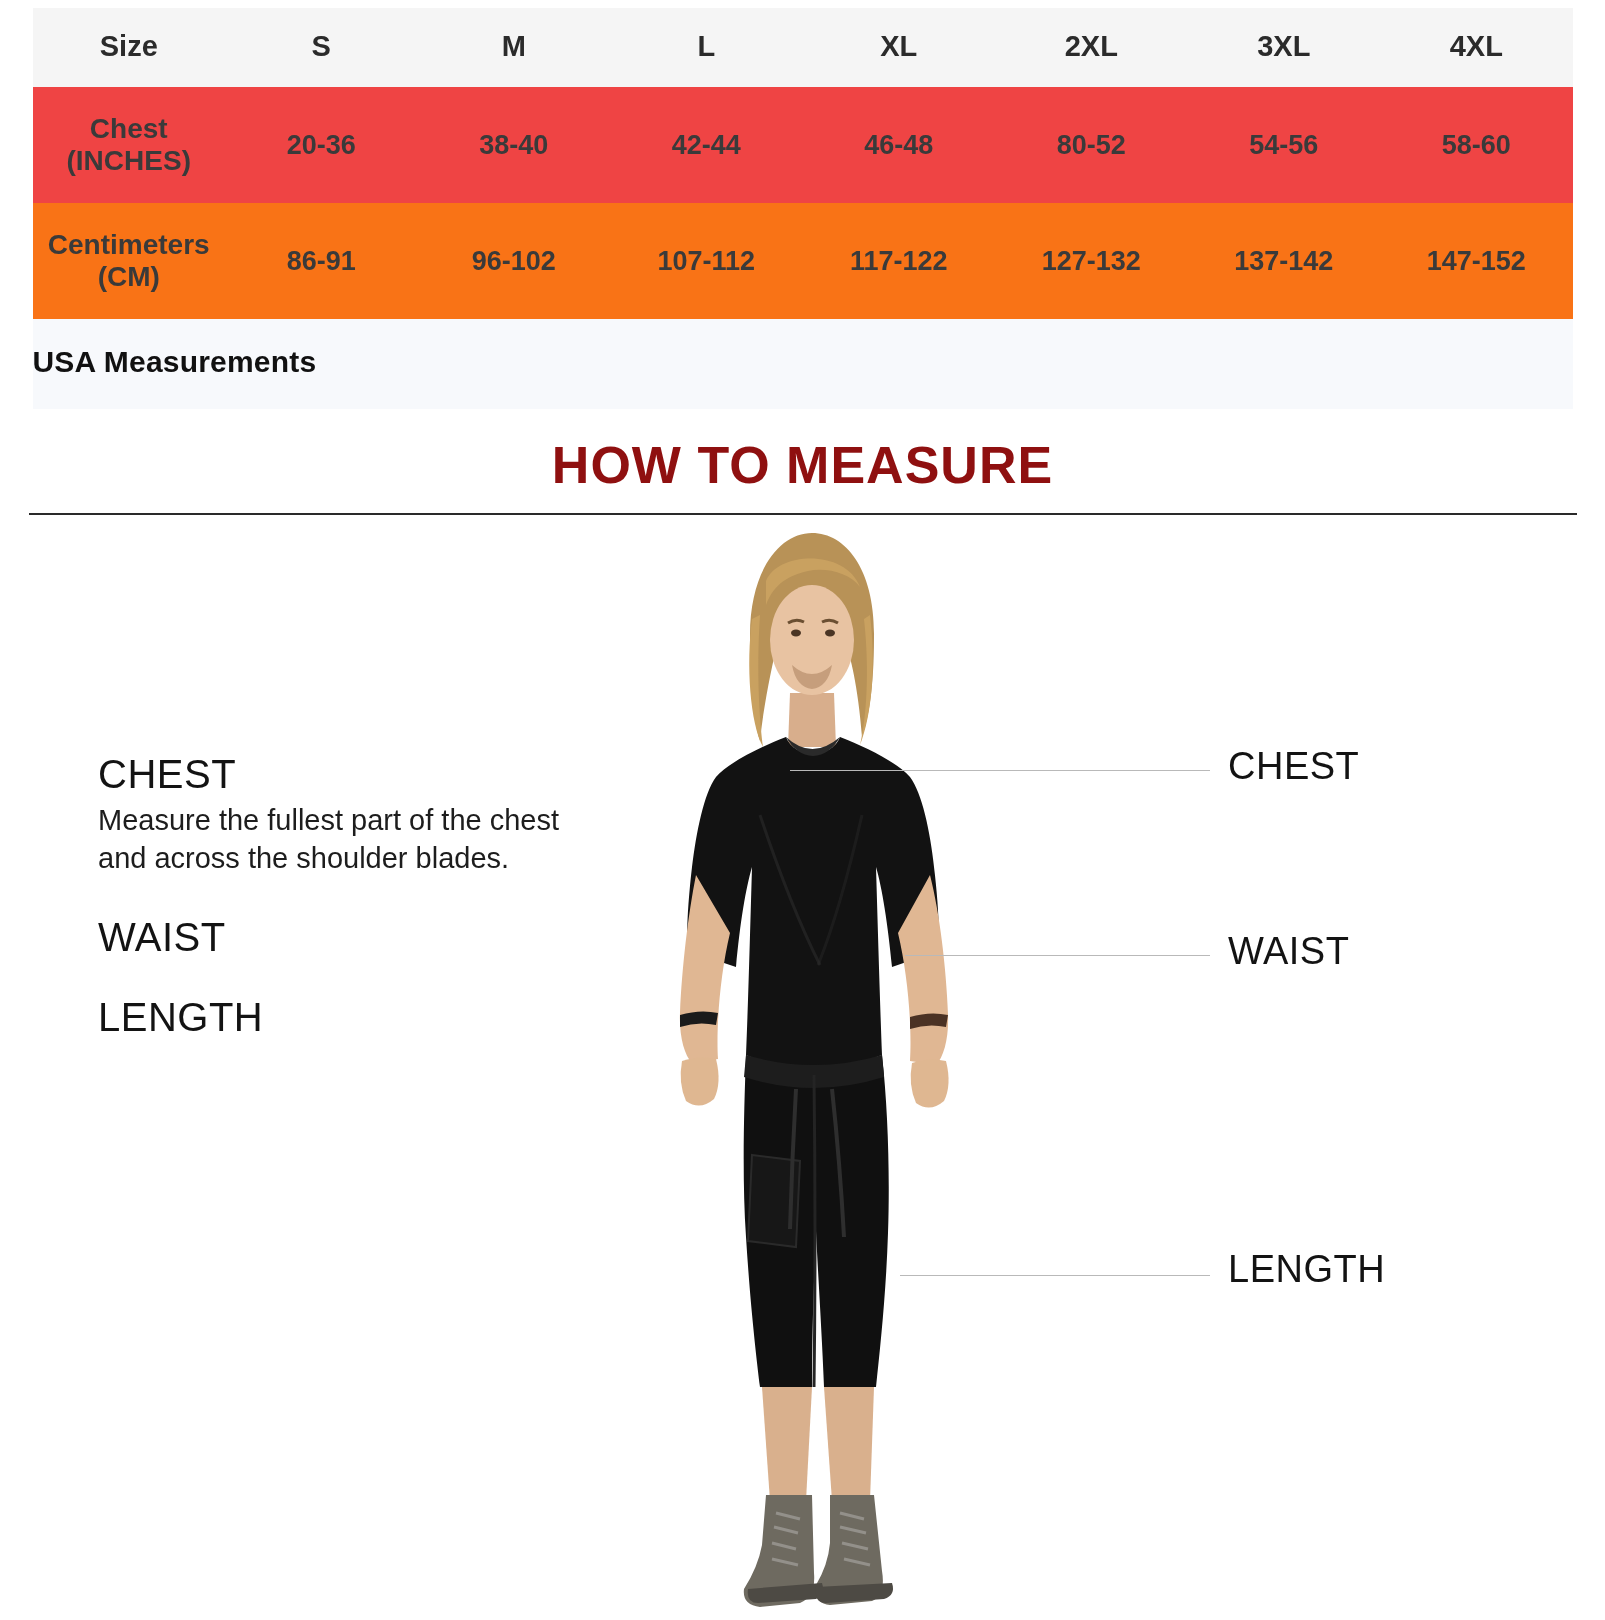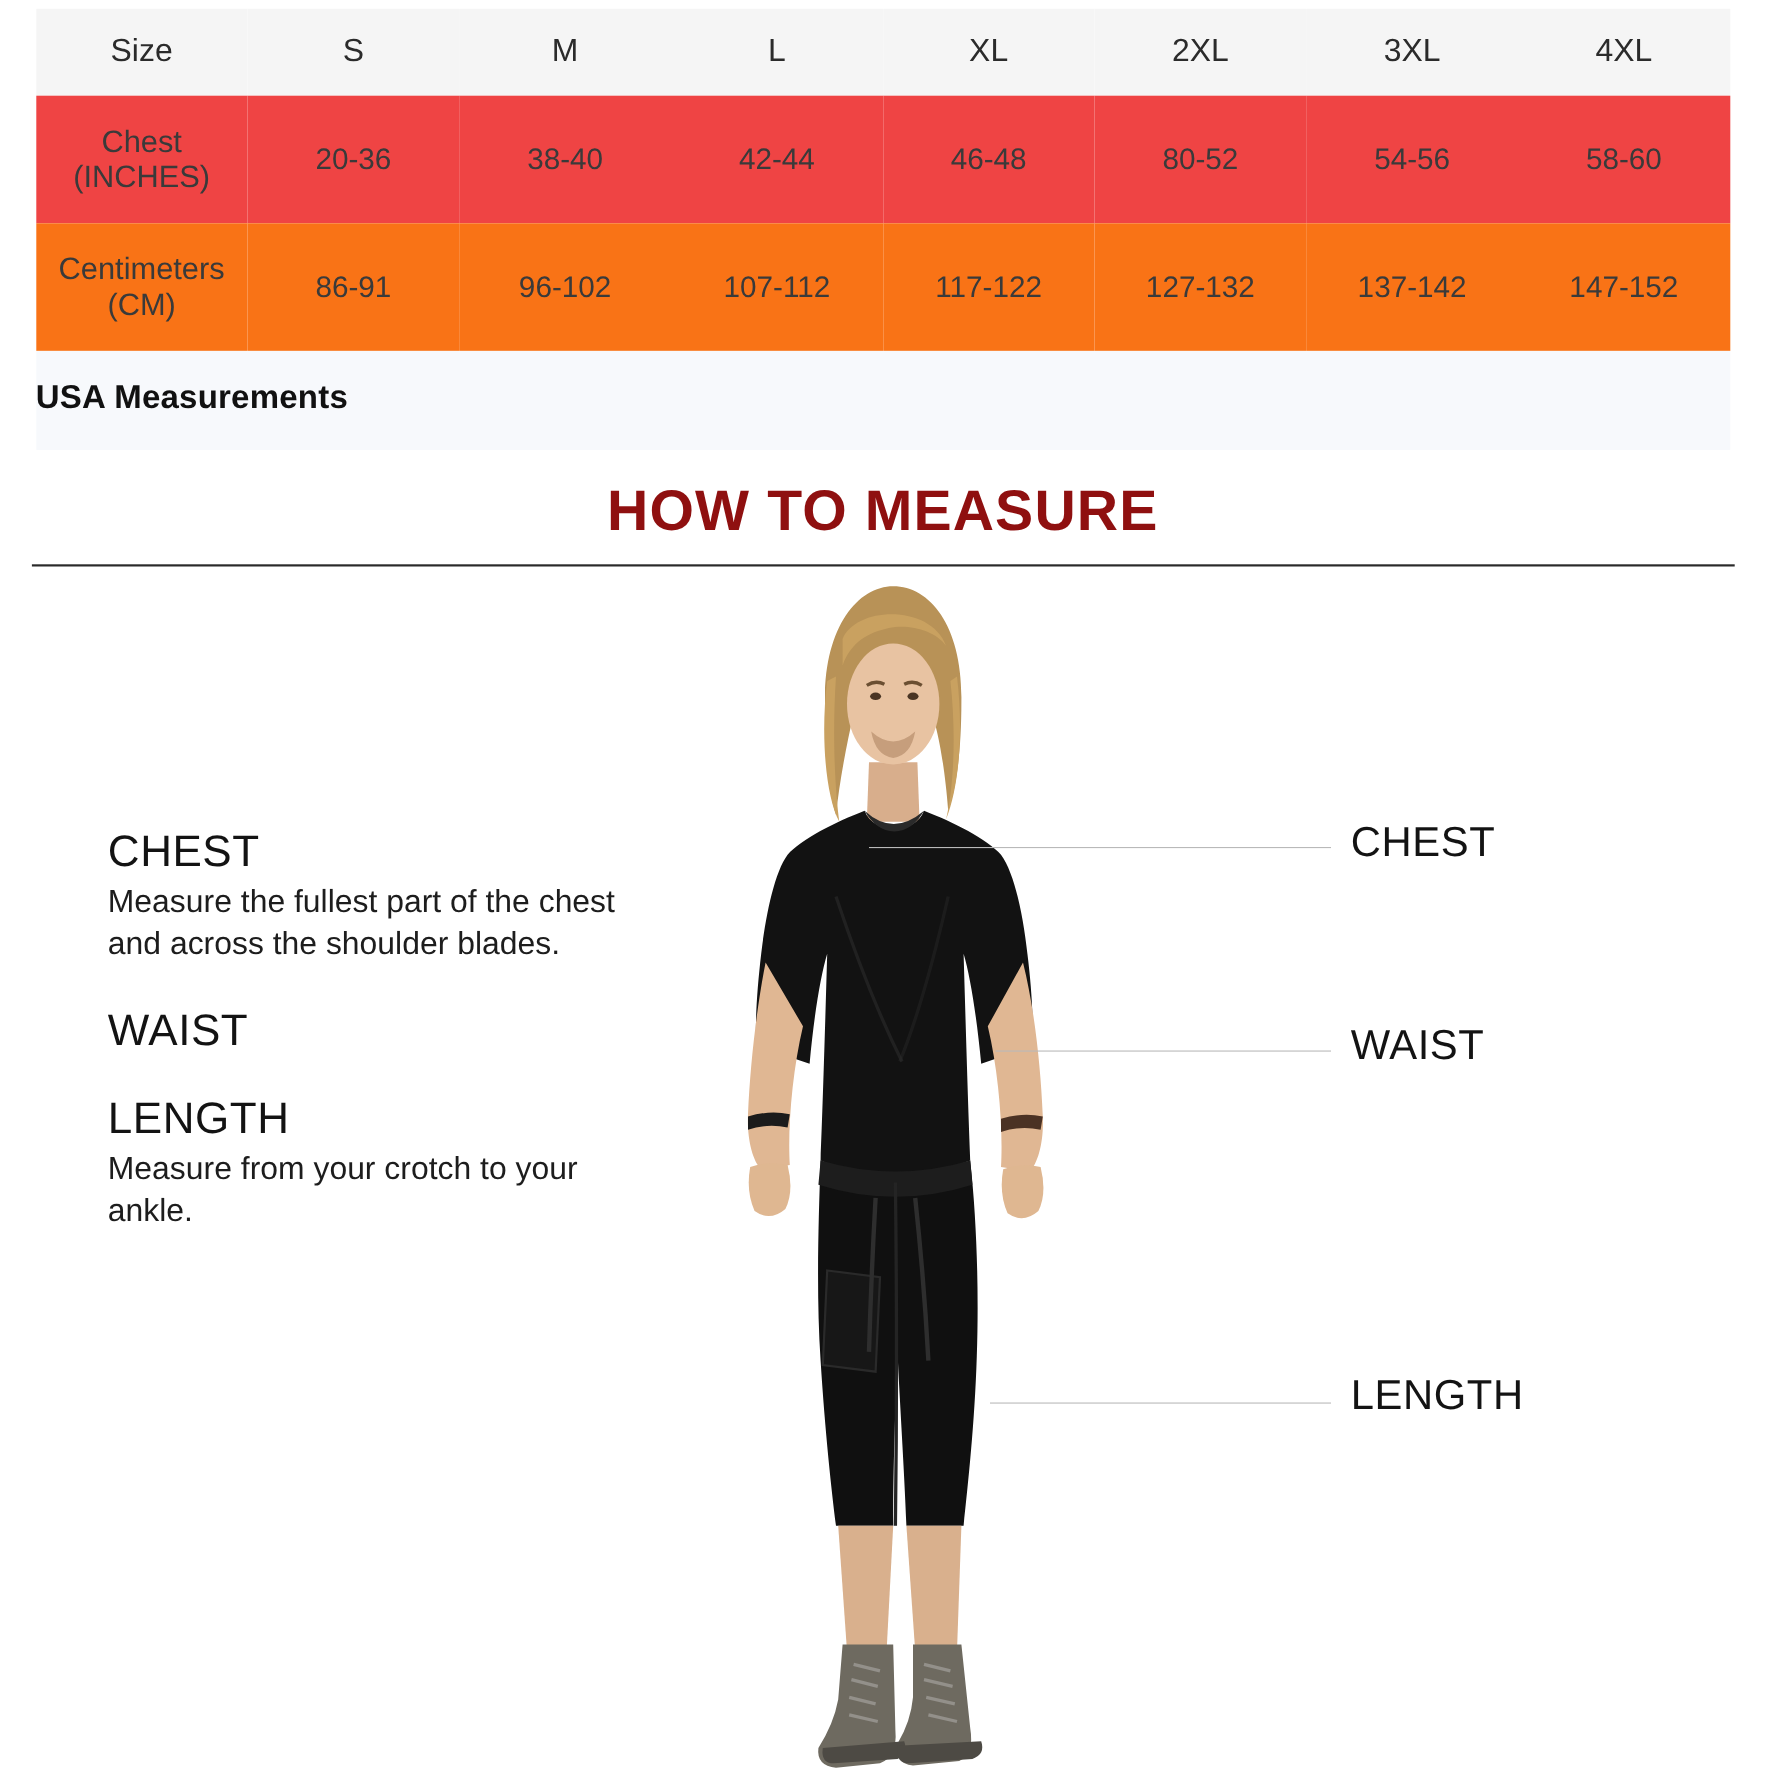"Size" table.size-table th, table.size-table td { font-weight: normal -> bold }
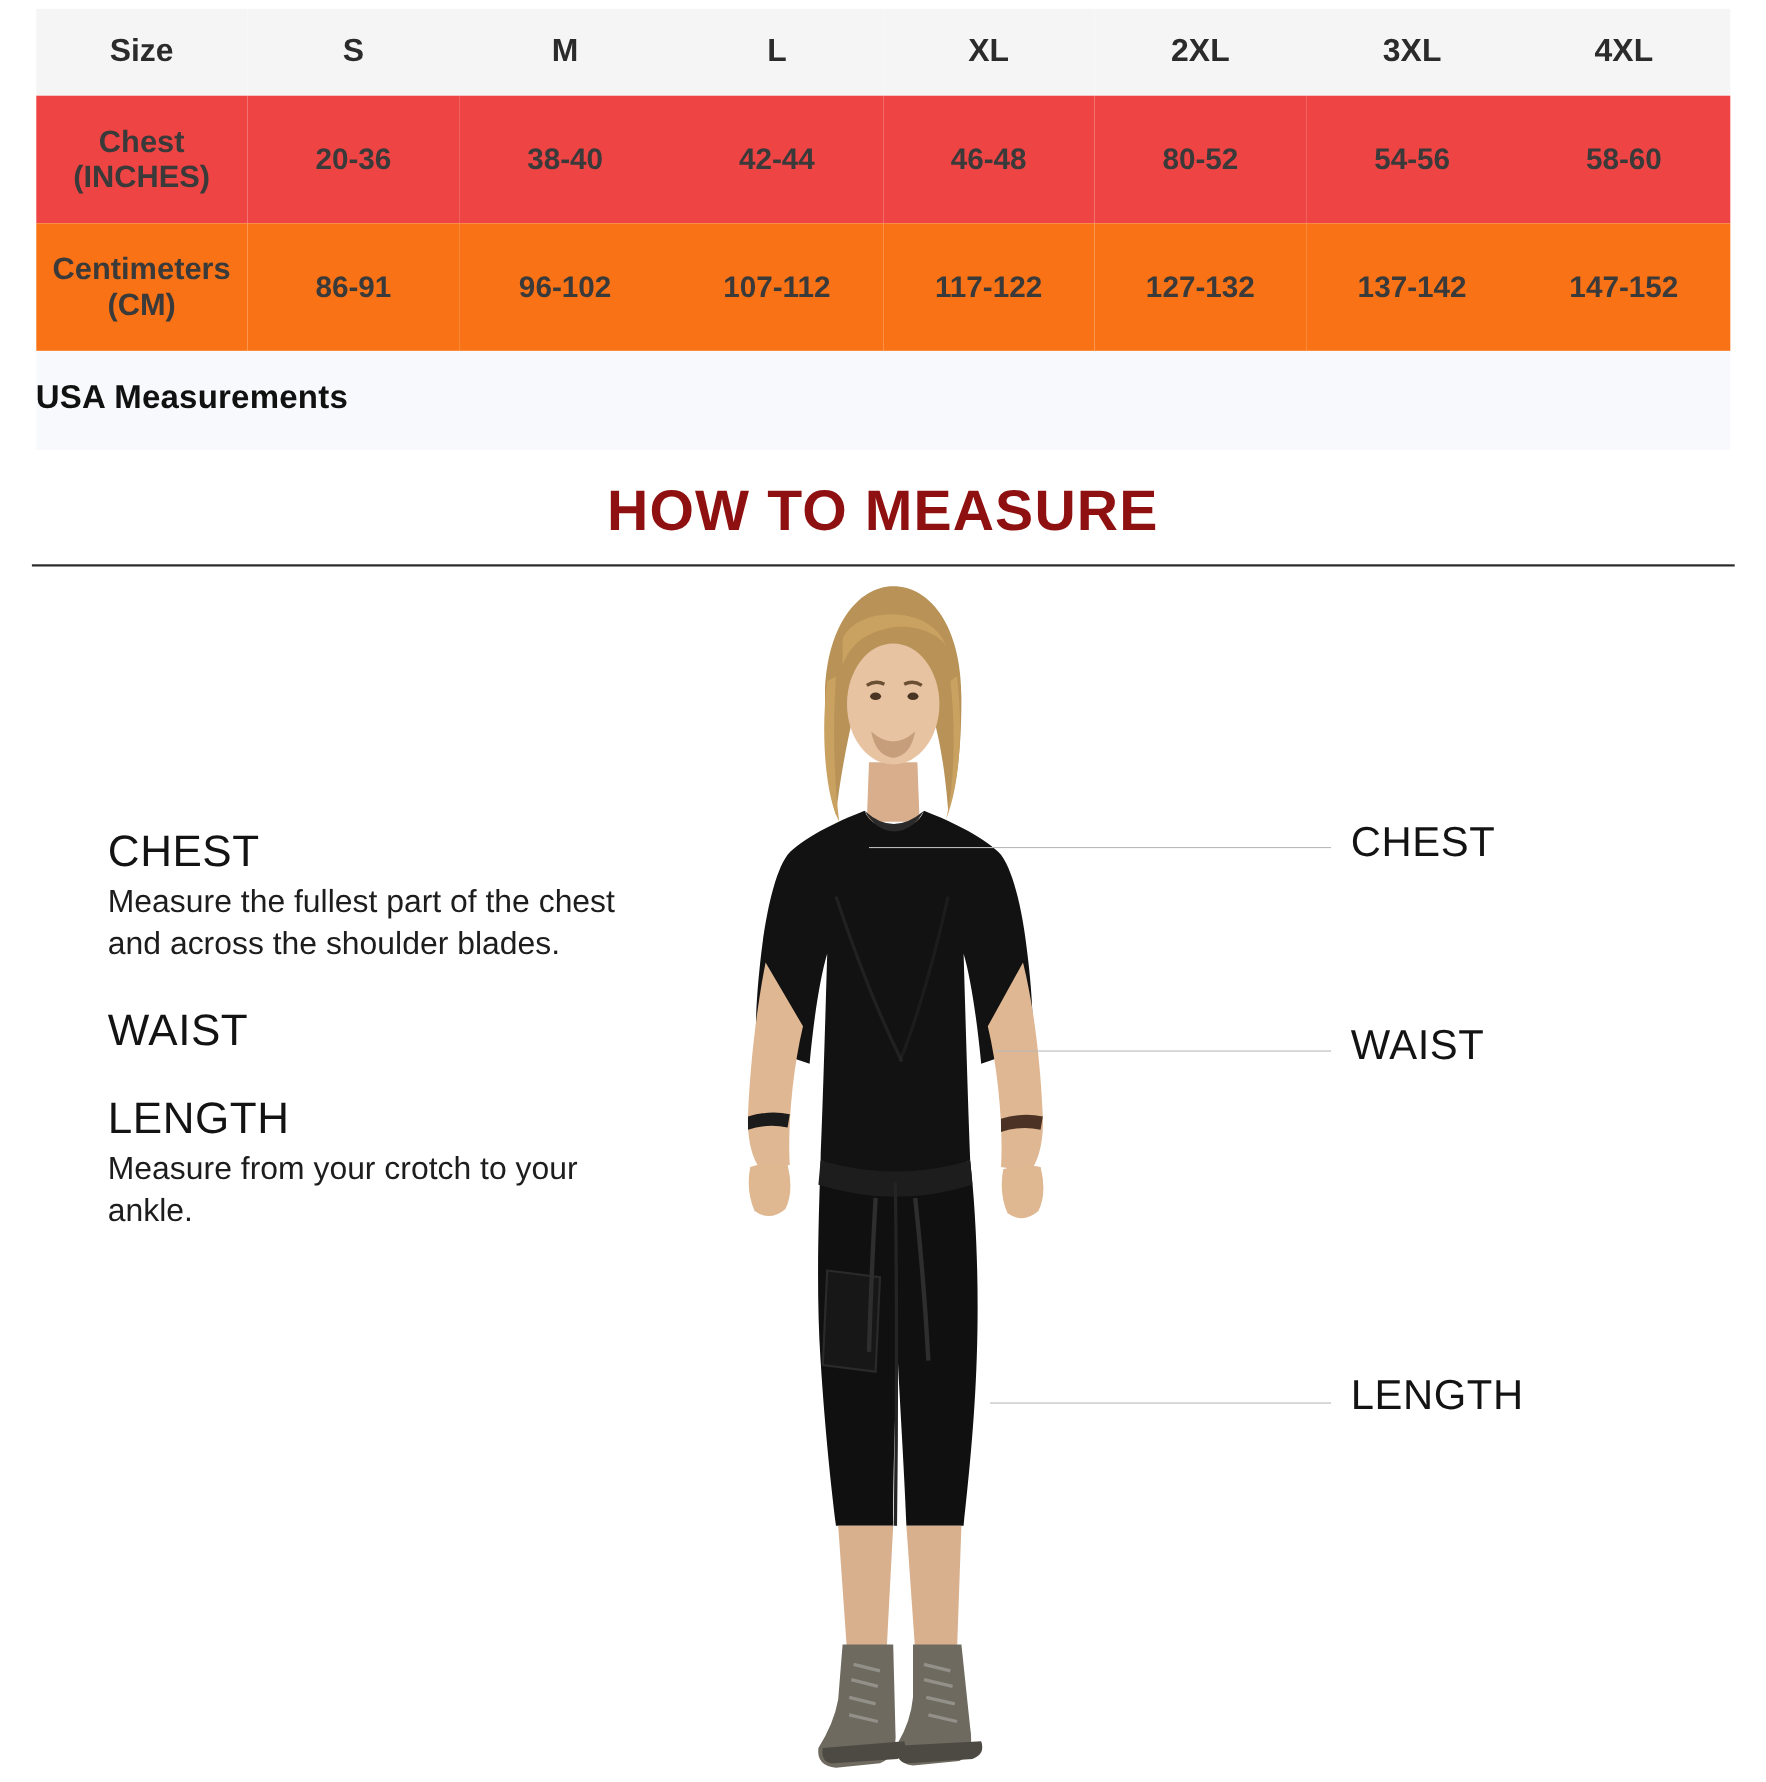"Measure from your crotch to" div.note-text { html: <div>Measure from your crotch to your ankle.</div> -> none }
